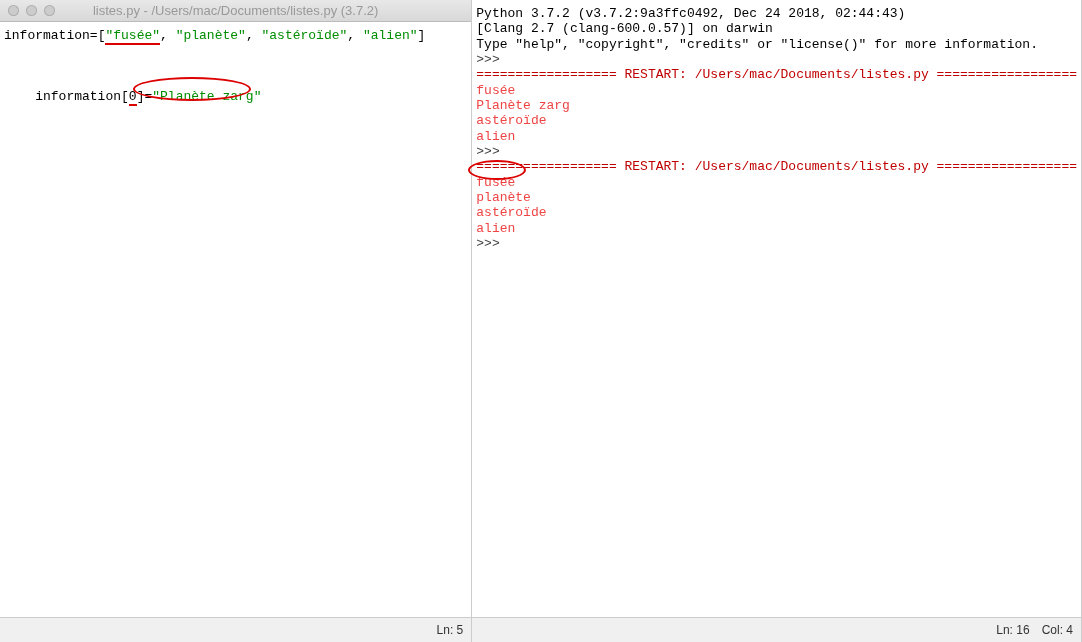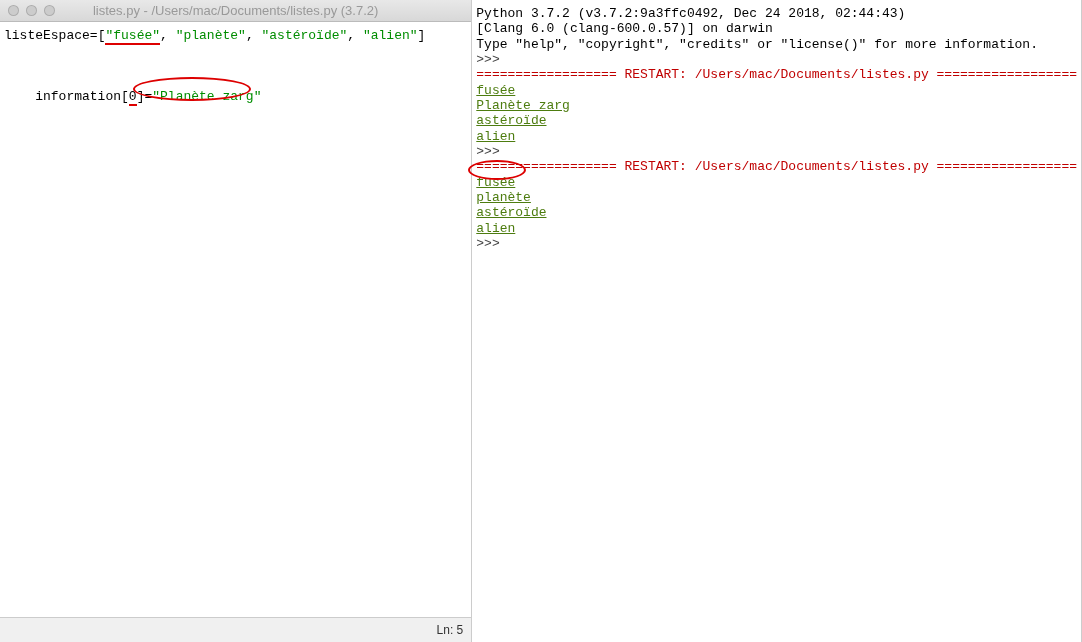"listeEspace" span { text: listeEspace -> information }
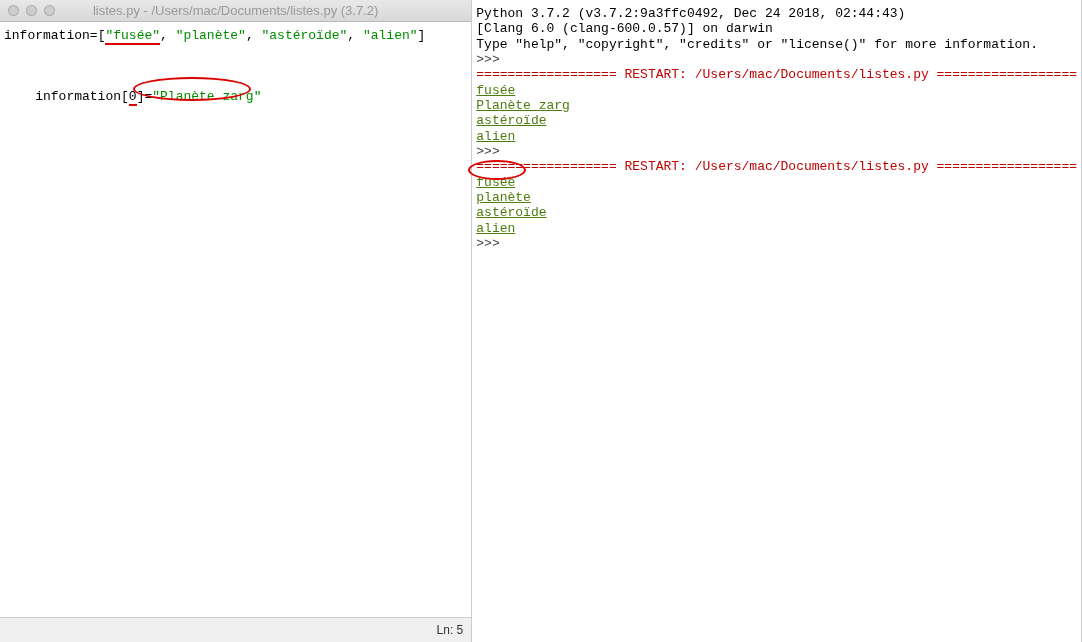"[Clang 6.0 (clang-600.0.57)] on darwin" span { text: 6.0 -> 2.7 }
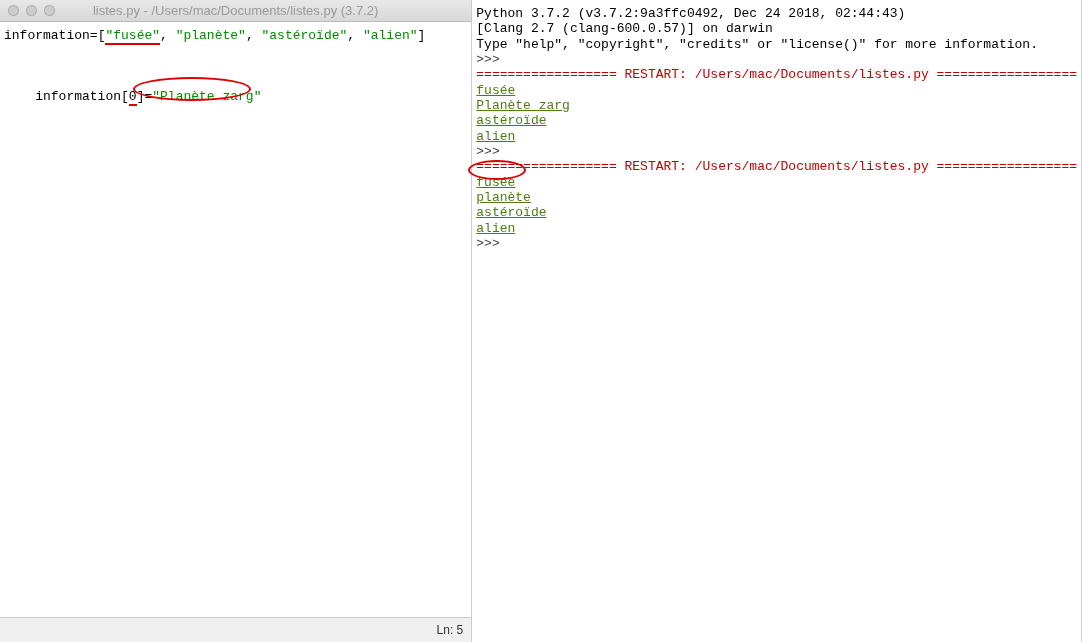"fusée" .out-blue { color: #4d7c0f -> #ef4444; text-decoration: underline -> none }
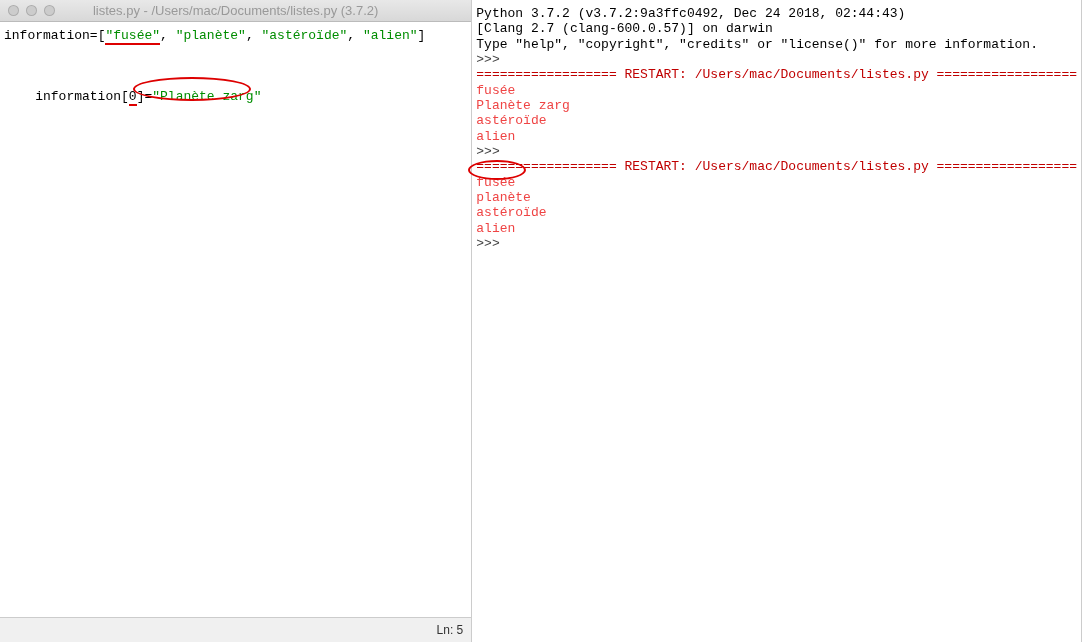"Ln: 16" div.statusbar { html: none -> <div> <span>Ln: 16</span> <span>Col: 4</span> </div> }
